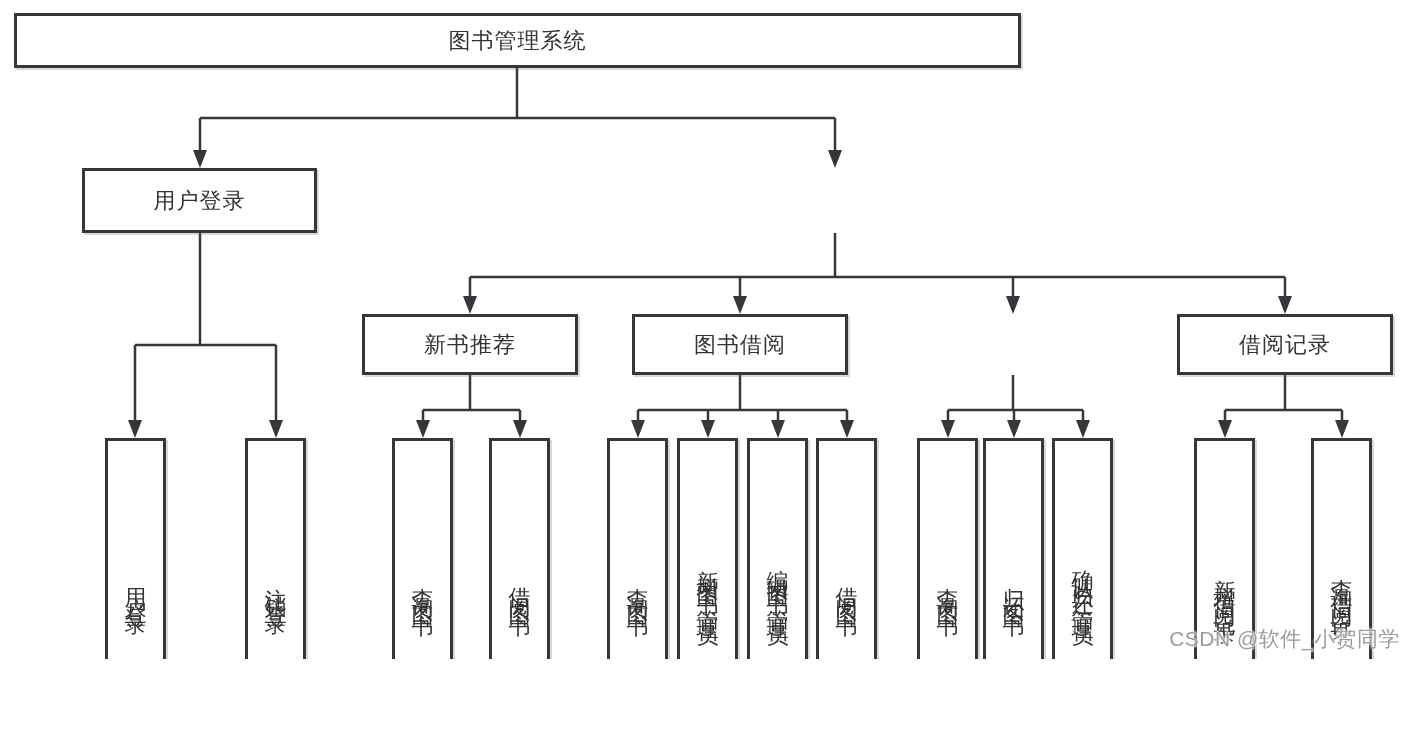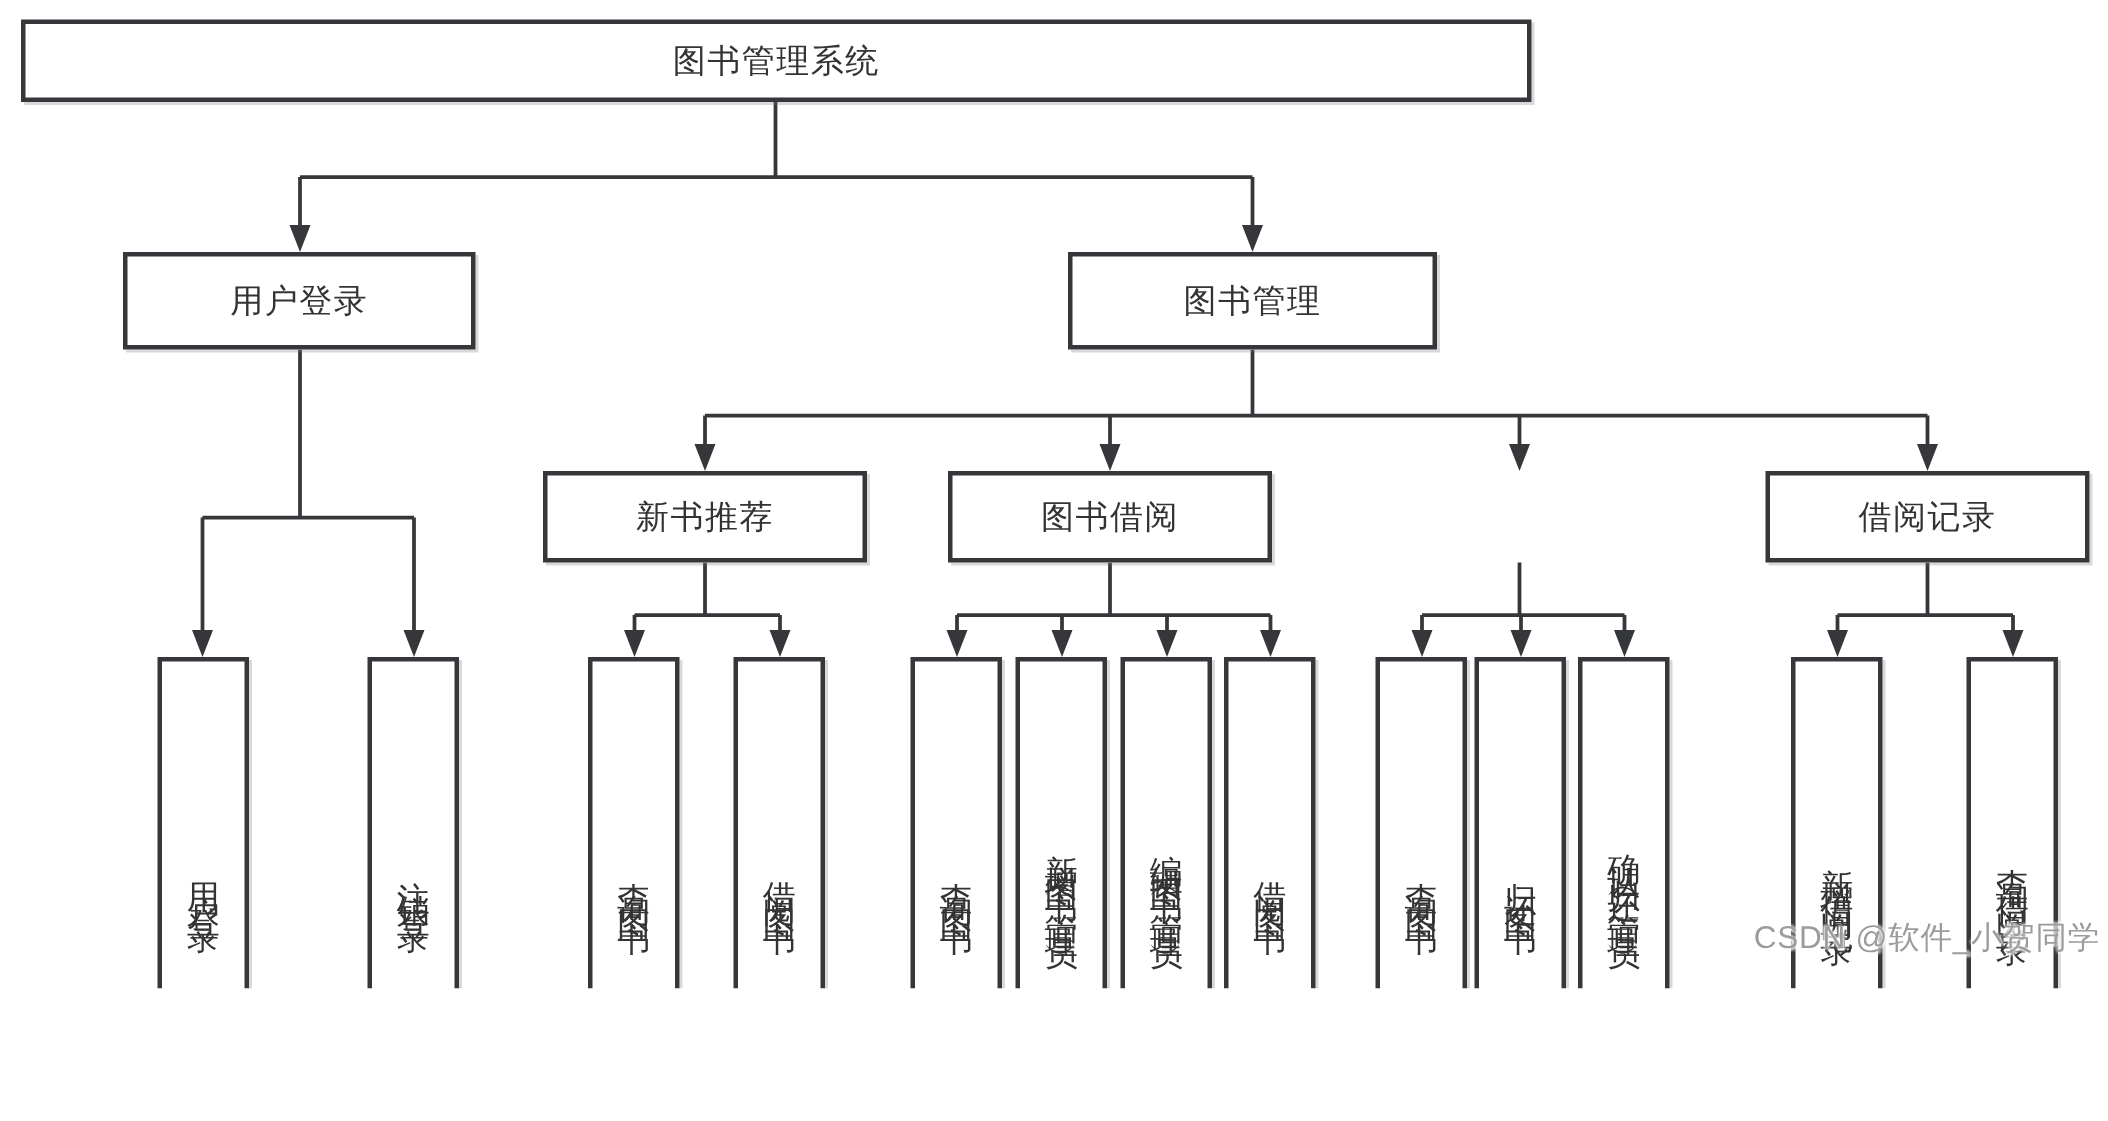"图书管理" div.node { html: <div>图书管理</div> -> none }
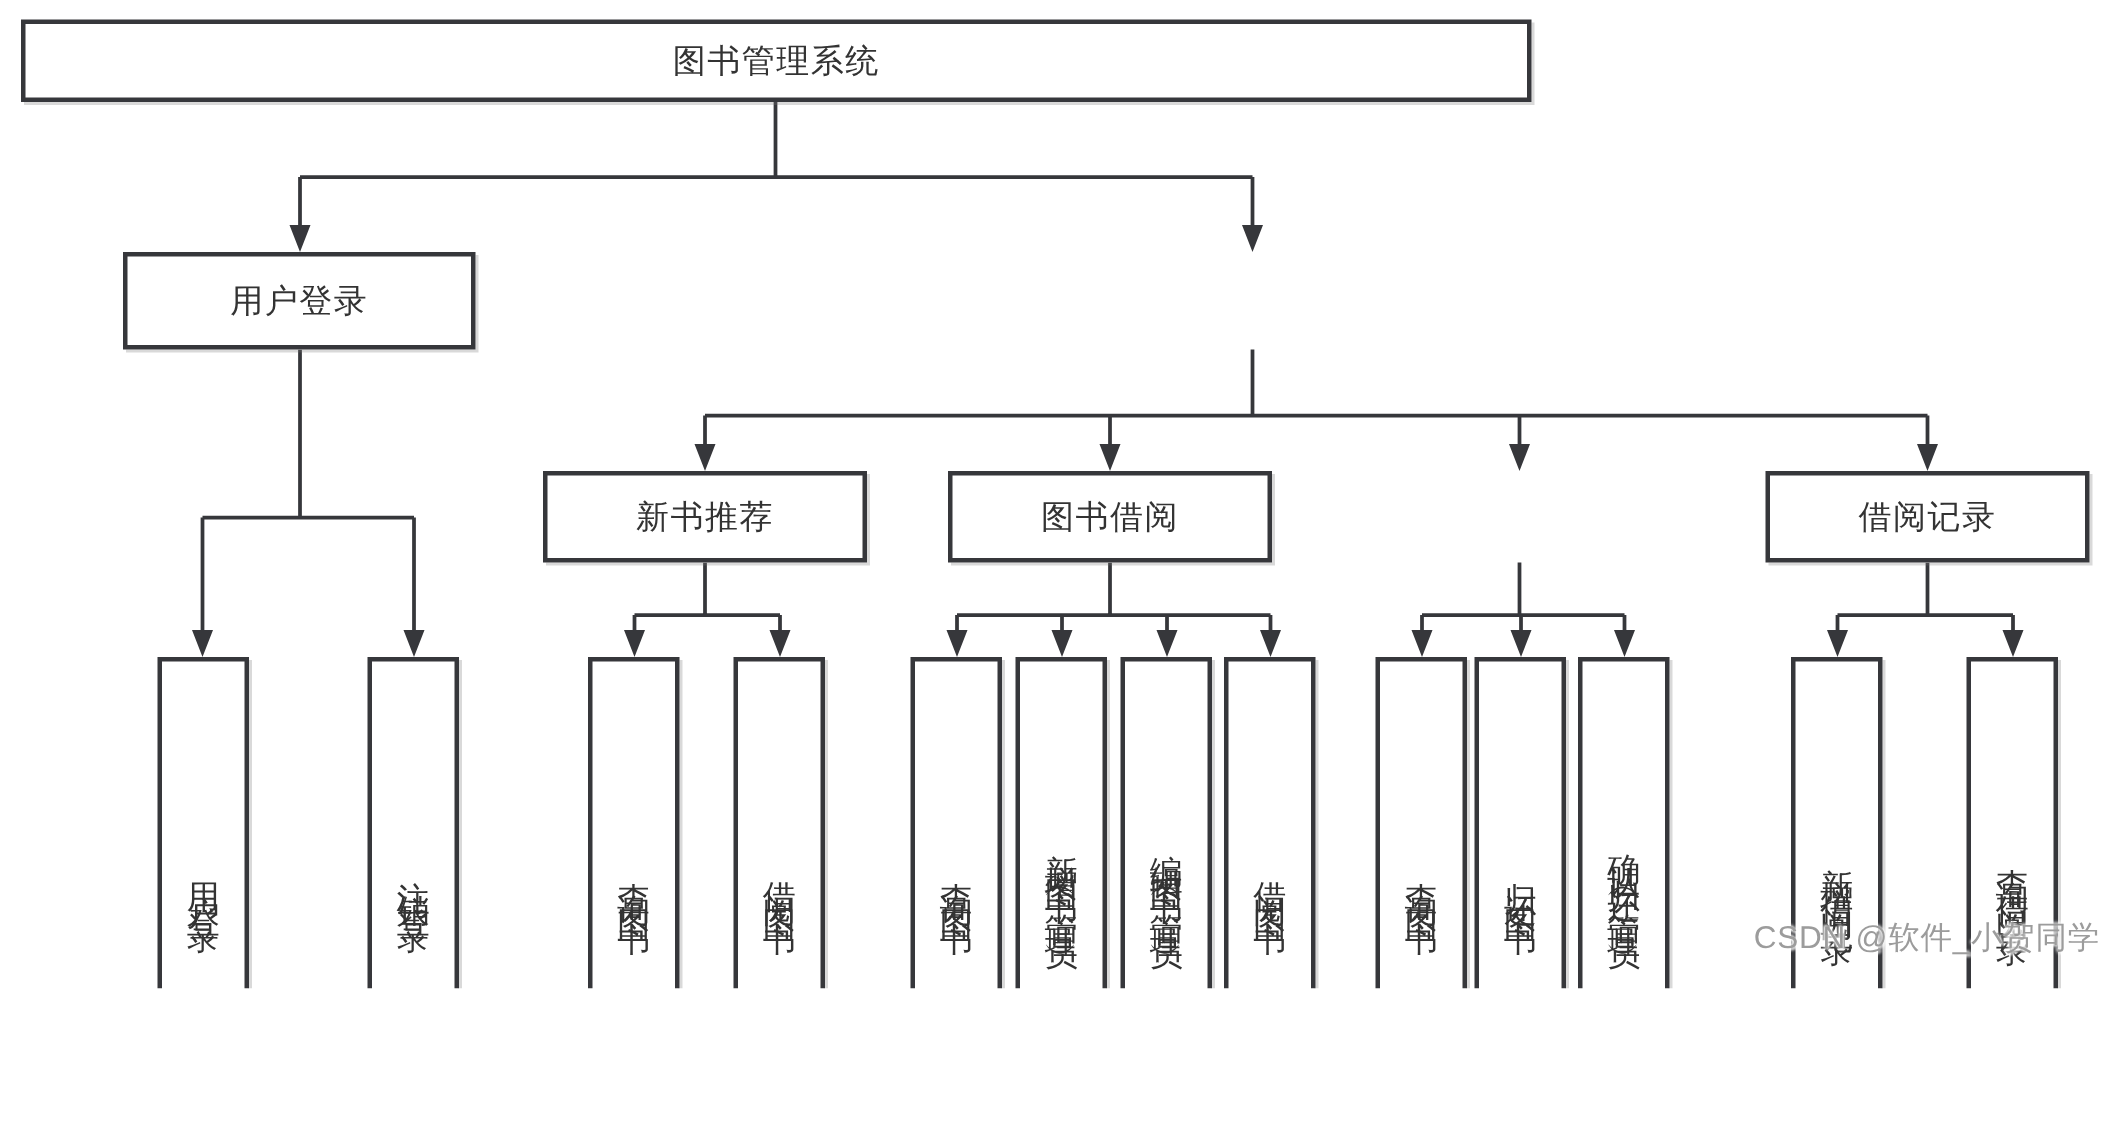"CSDN @软件_小贺同学" #watermark { bottom: 20px -> 6px }
